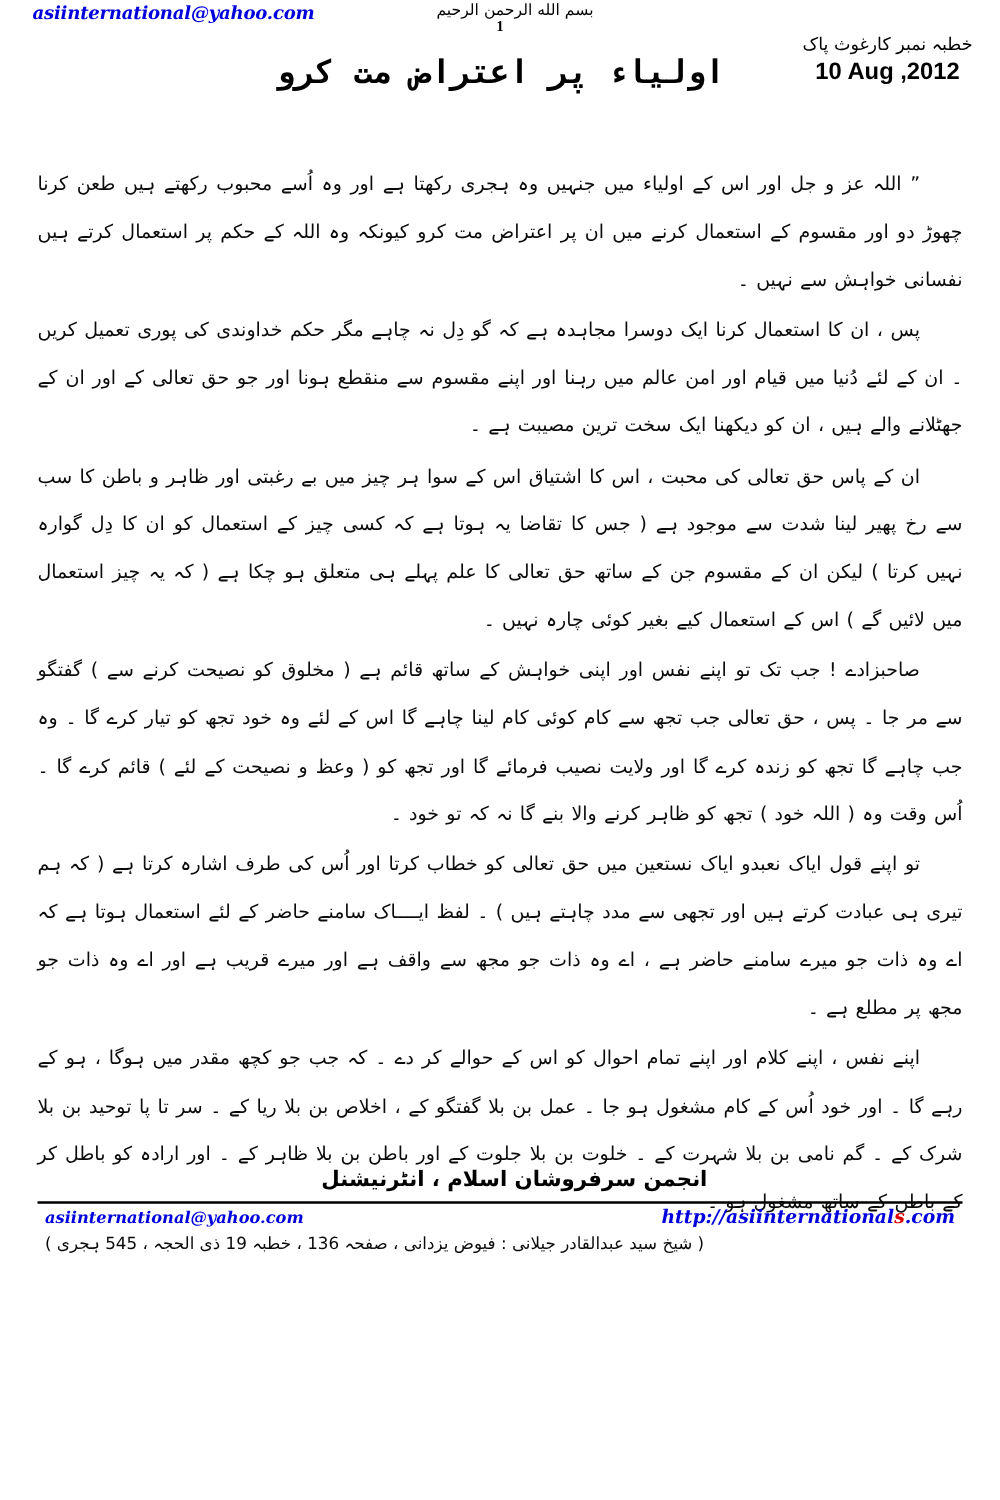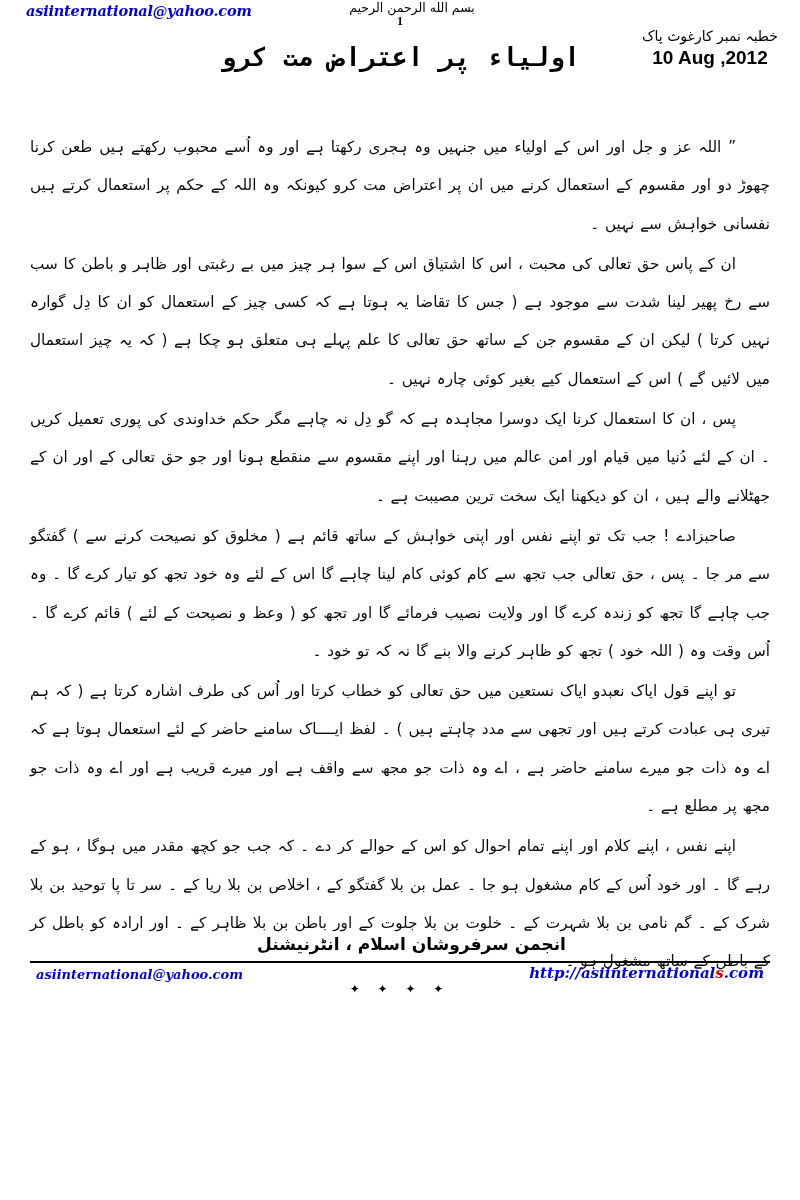"ان کے پاس حق تعالی" p.para { order: before "پس ، ان کا استعمال" -> after "پس ، ان کا استعمال" }
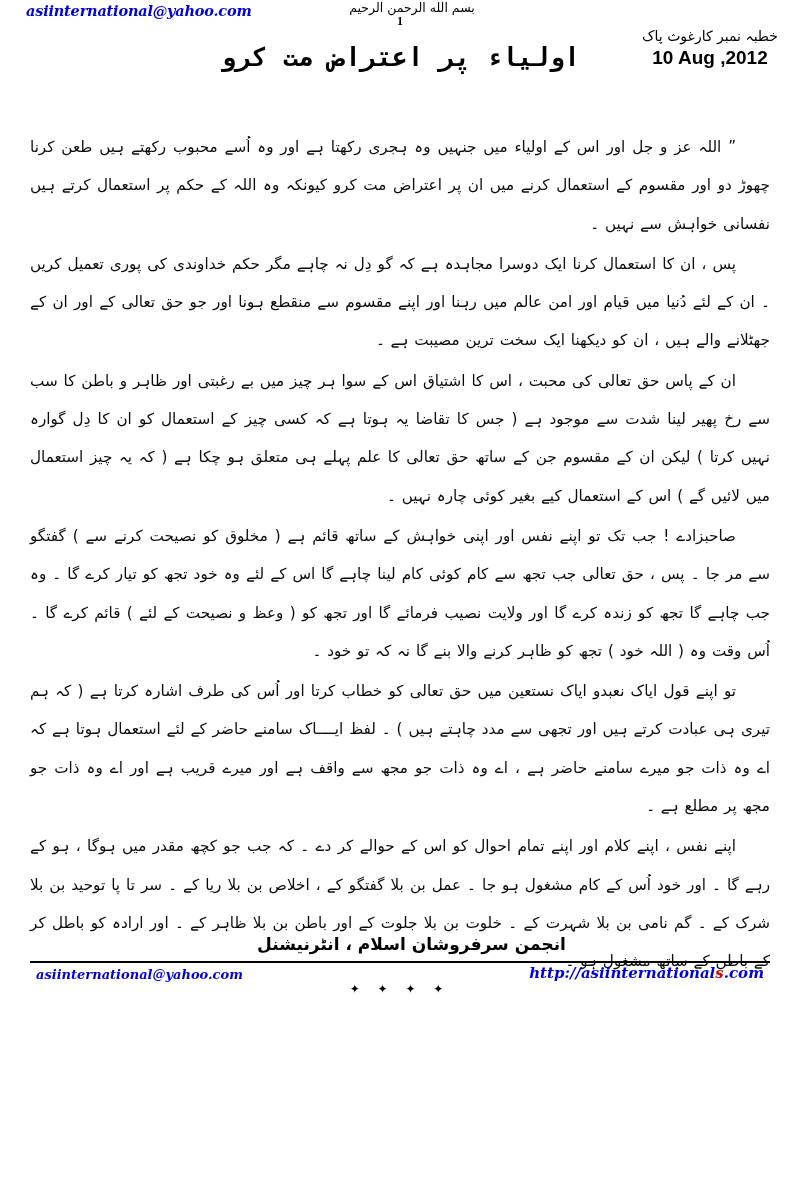"( شیخ سید عبدالقادر جیلانی" p.citation { html: none -> <p>( شیخ سید عبدالقادر جیلانی : فیوض یزدانی ، صفحہ 136 ، خطبہ 19 ذی الحجہ ، 545 ہجری )</p> }
